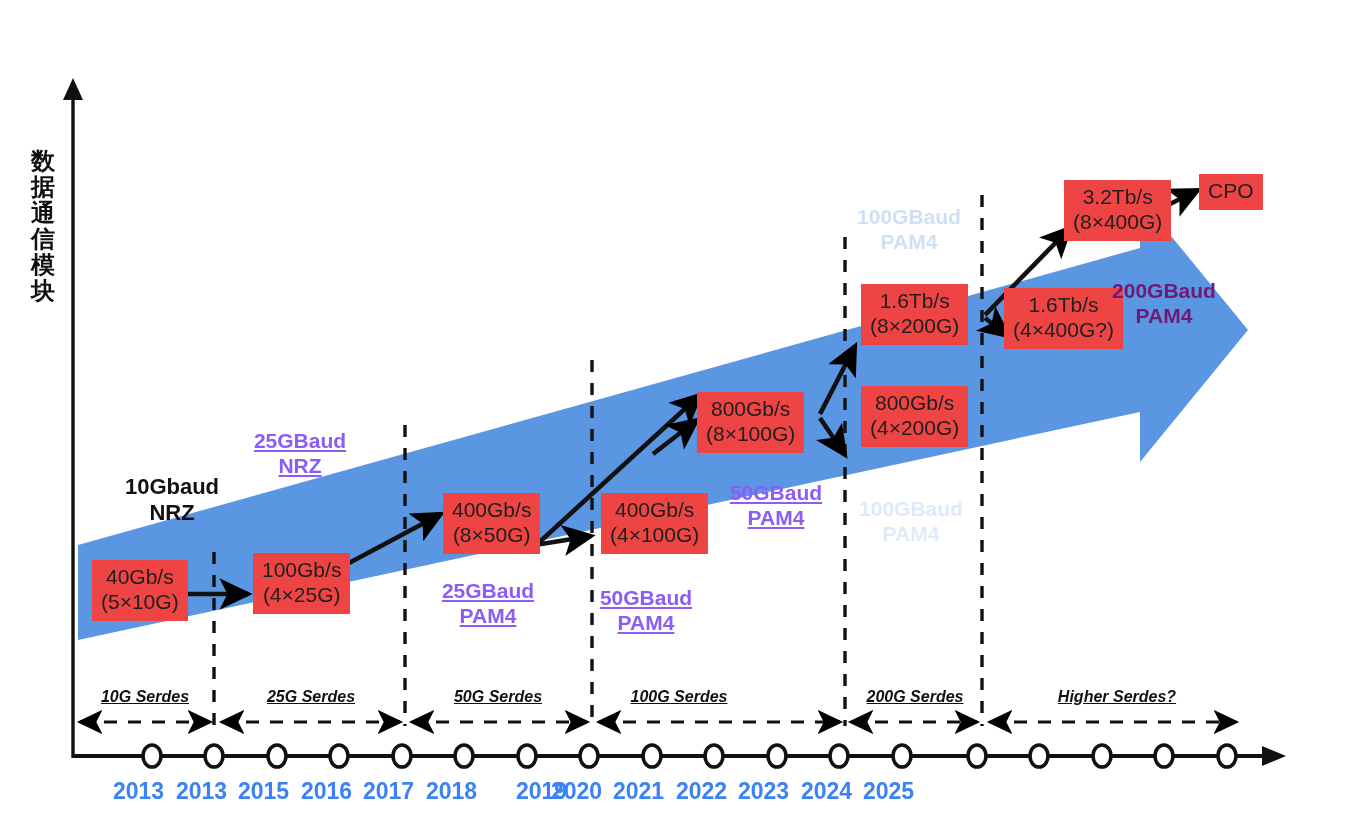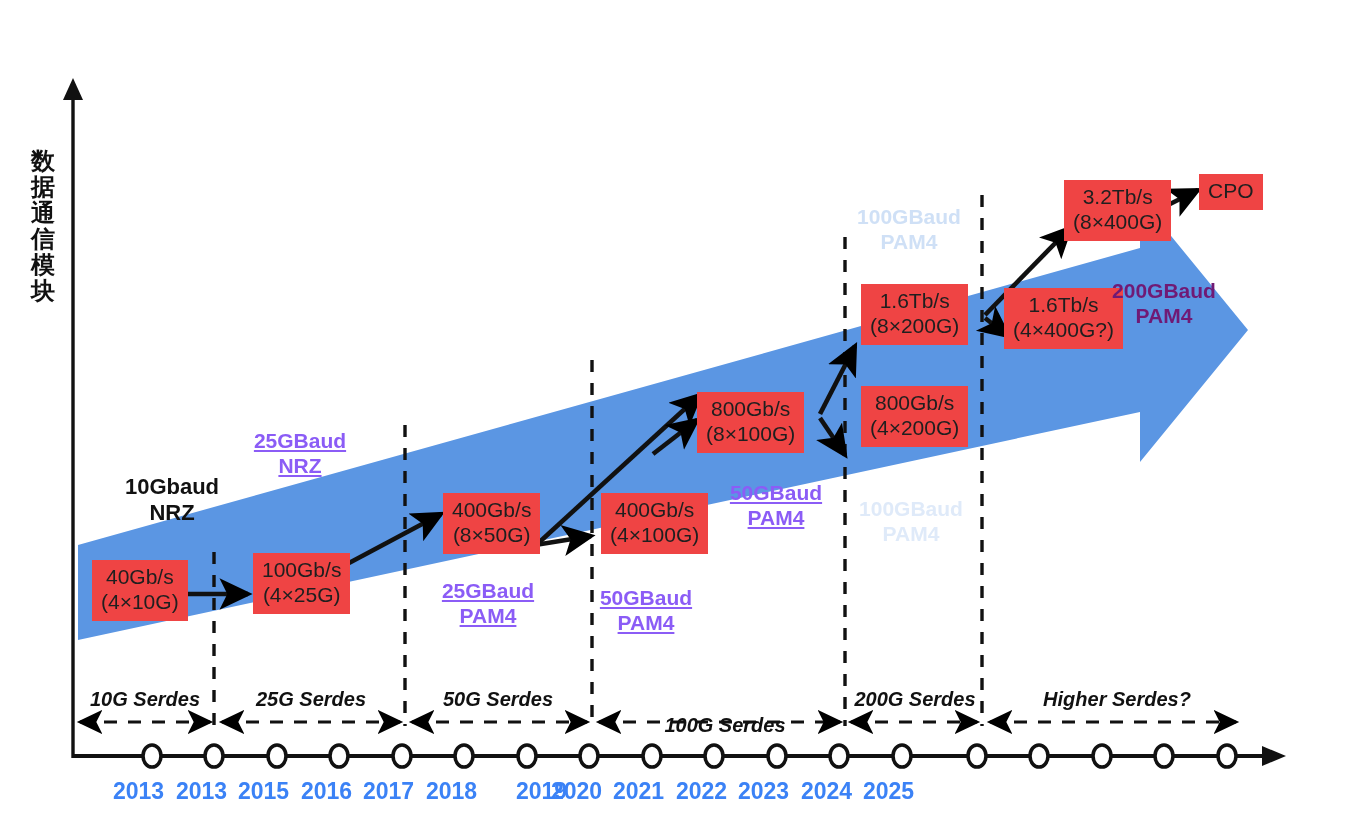"(4×10G)" span.l2 { text: 4 -> 5 }
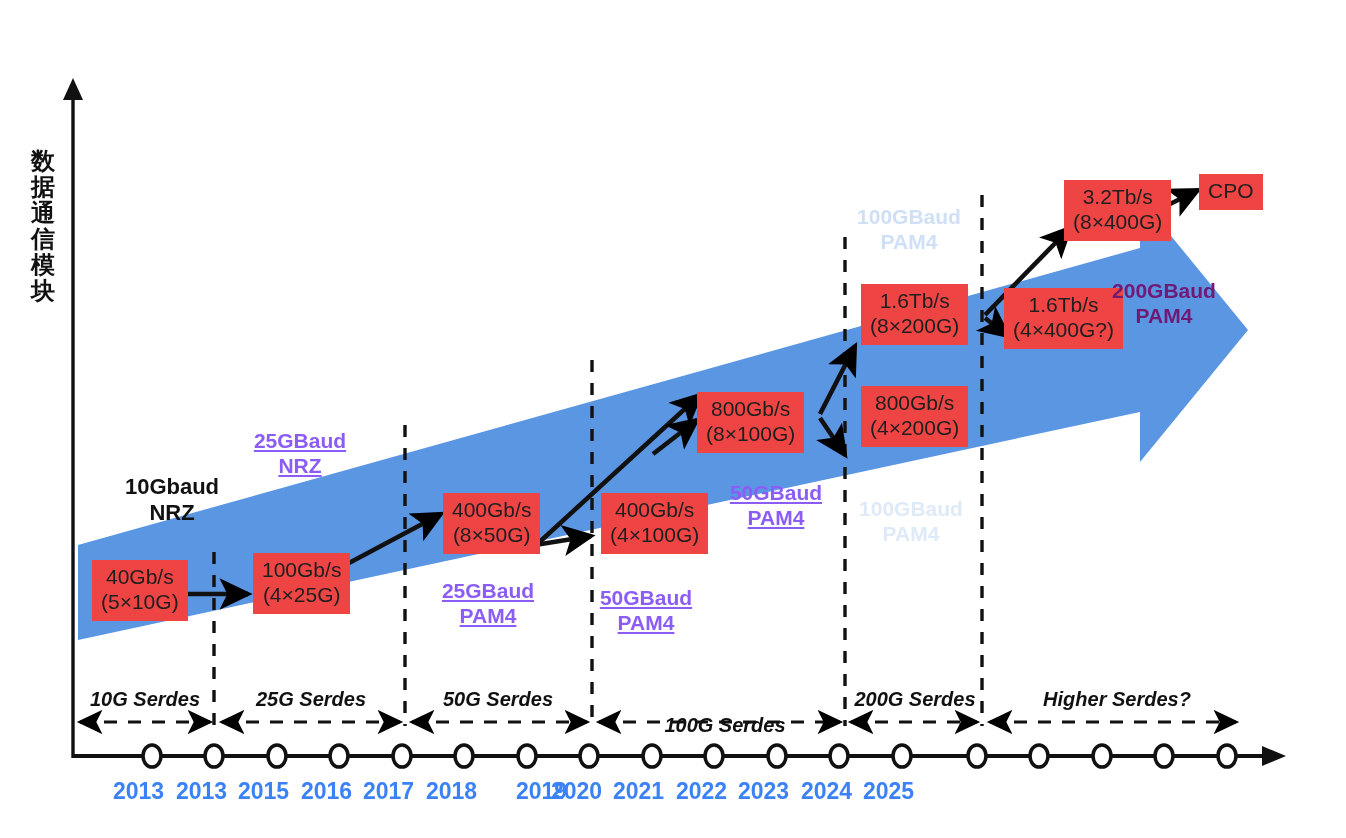"10G Serdes" .serdes { font-size: 20px -> 16px; text-decoration: none -> underline }
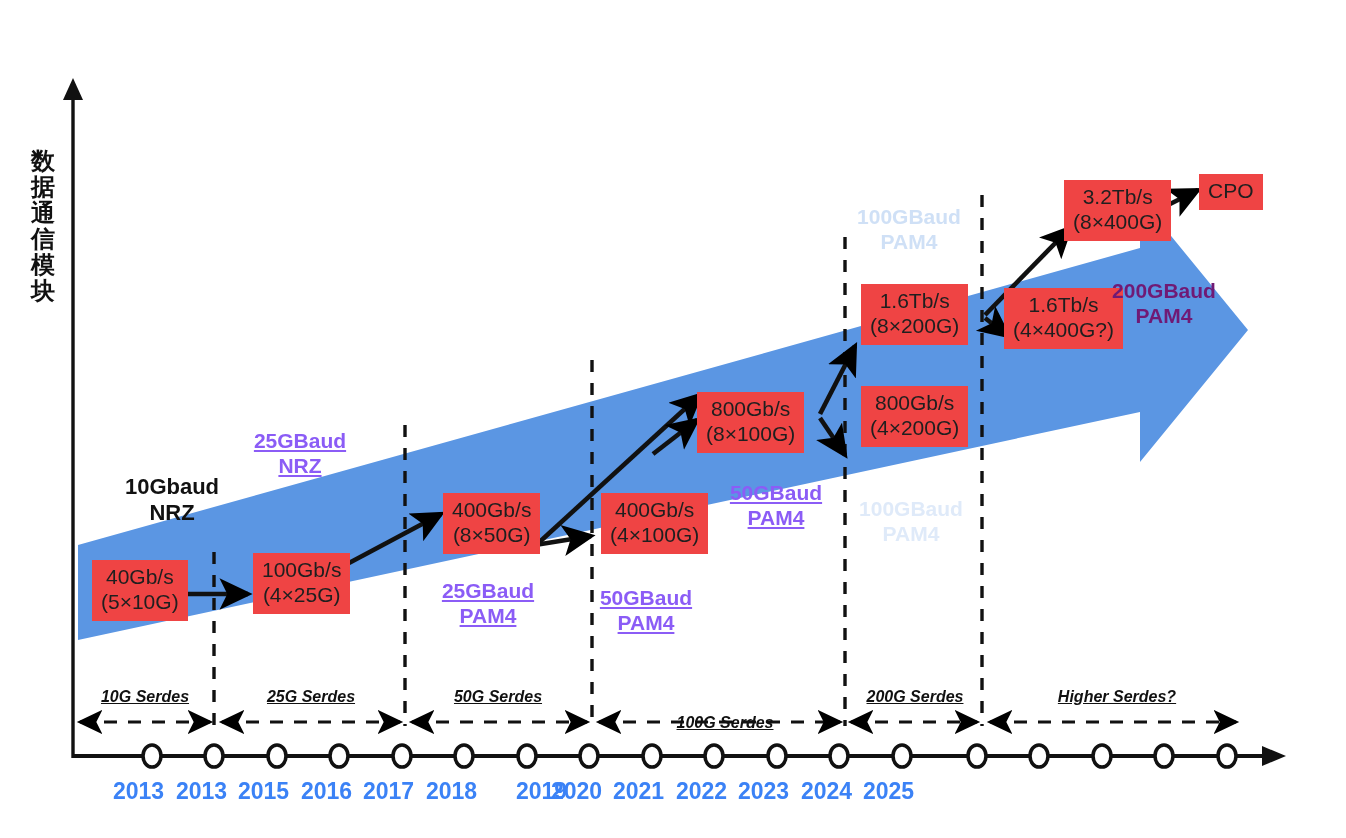"100G Serdes" div.serdes { left: 651px -> 605px; margin-top: 26px -> none }
